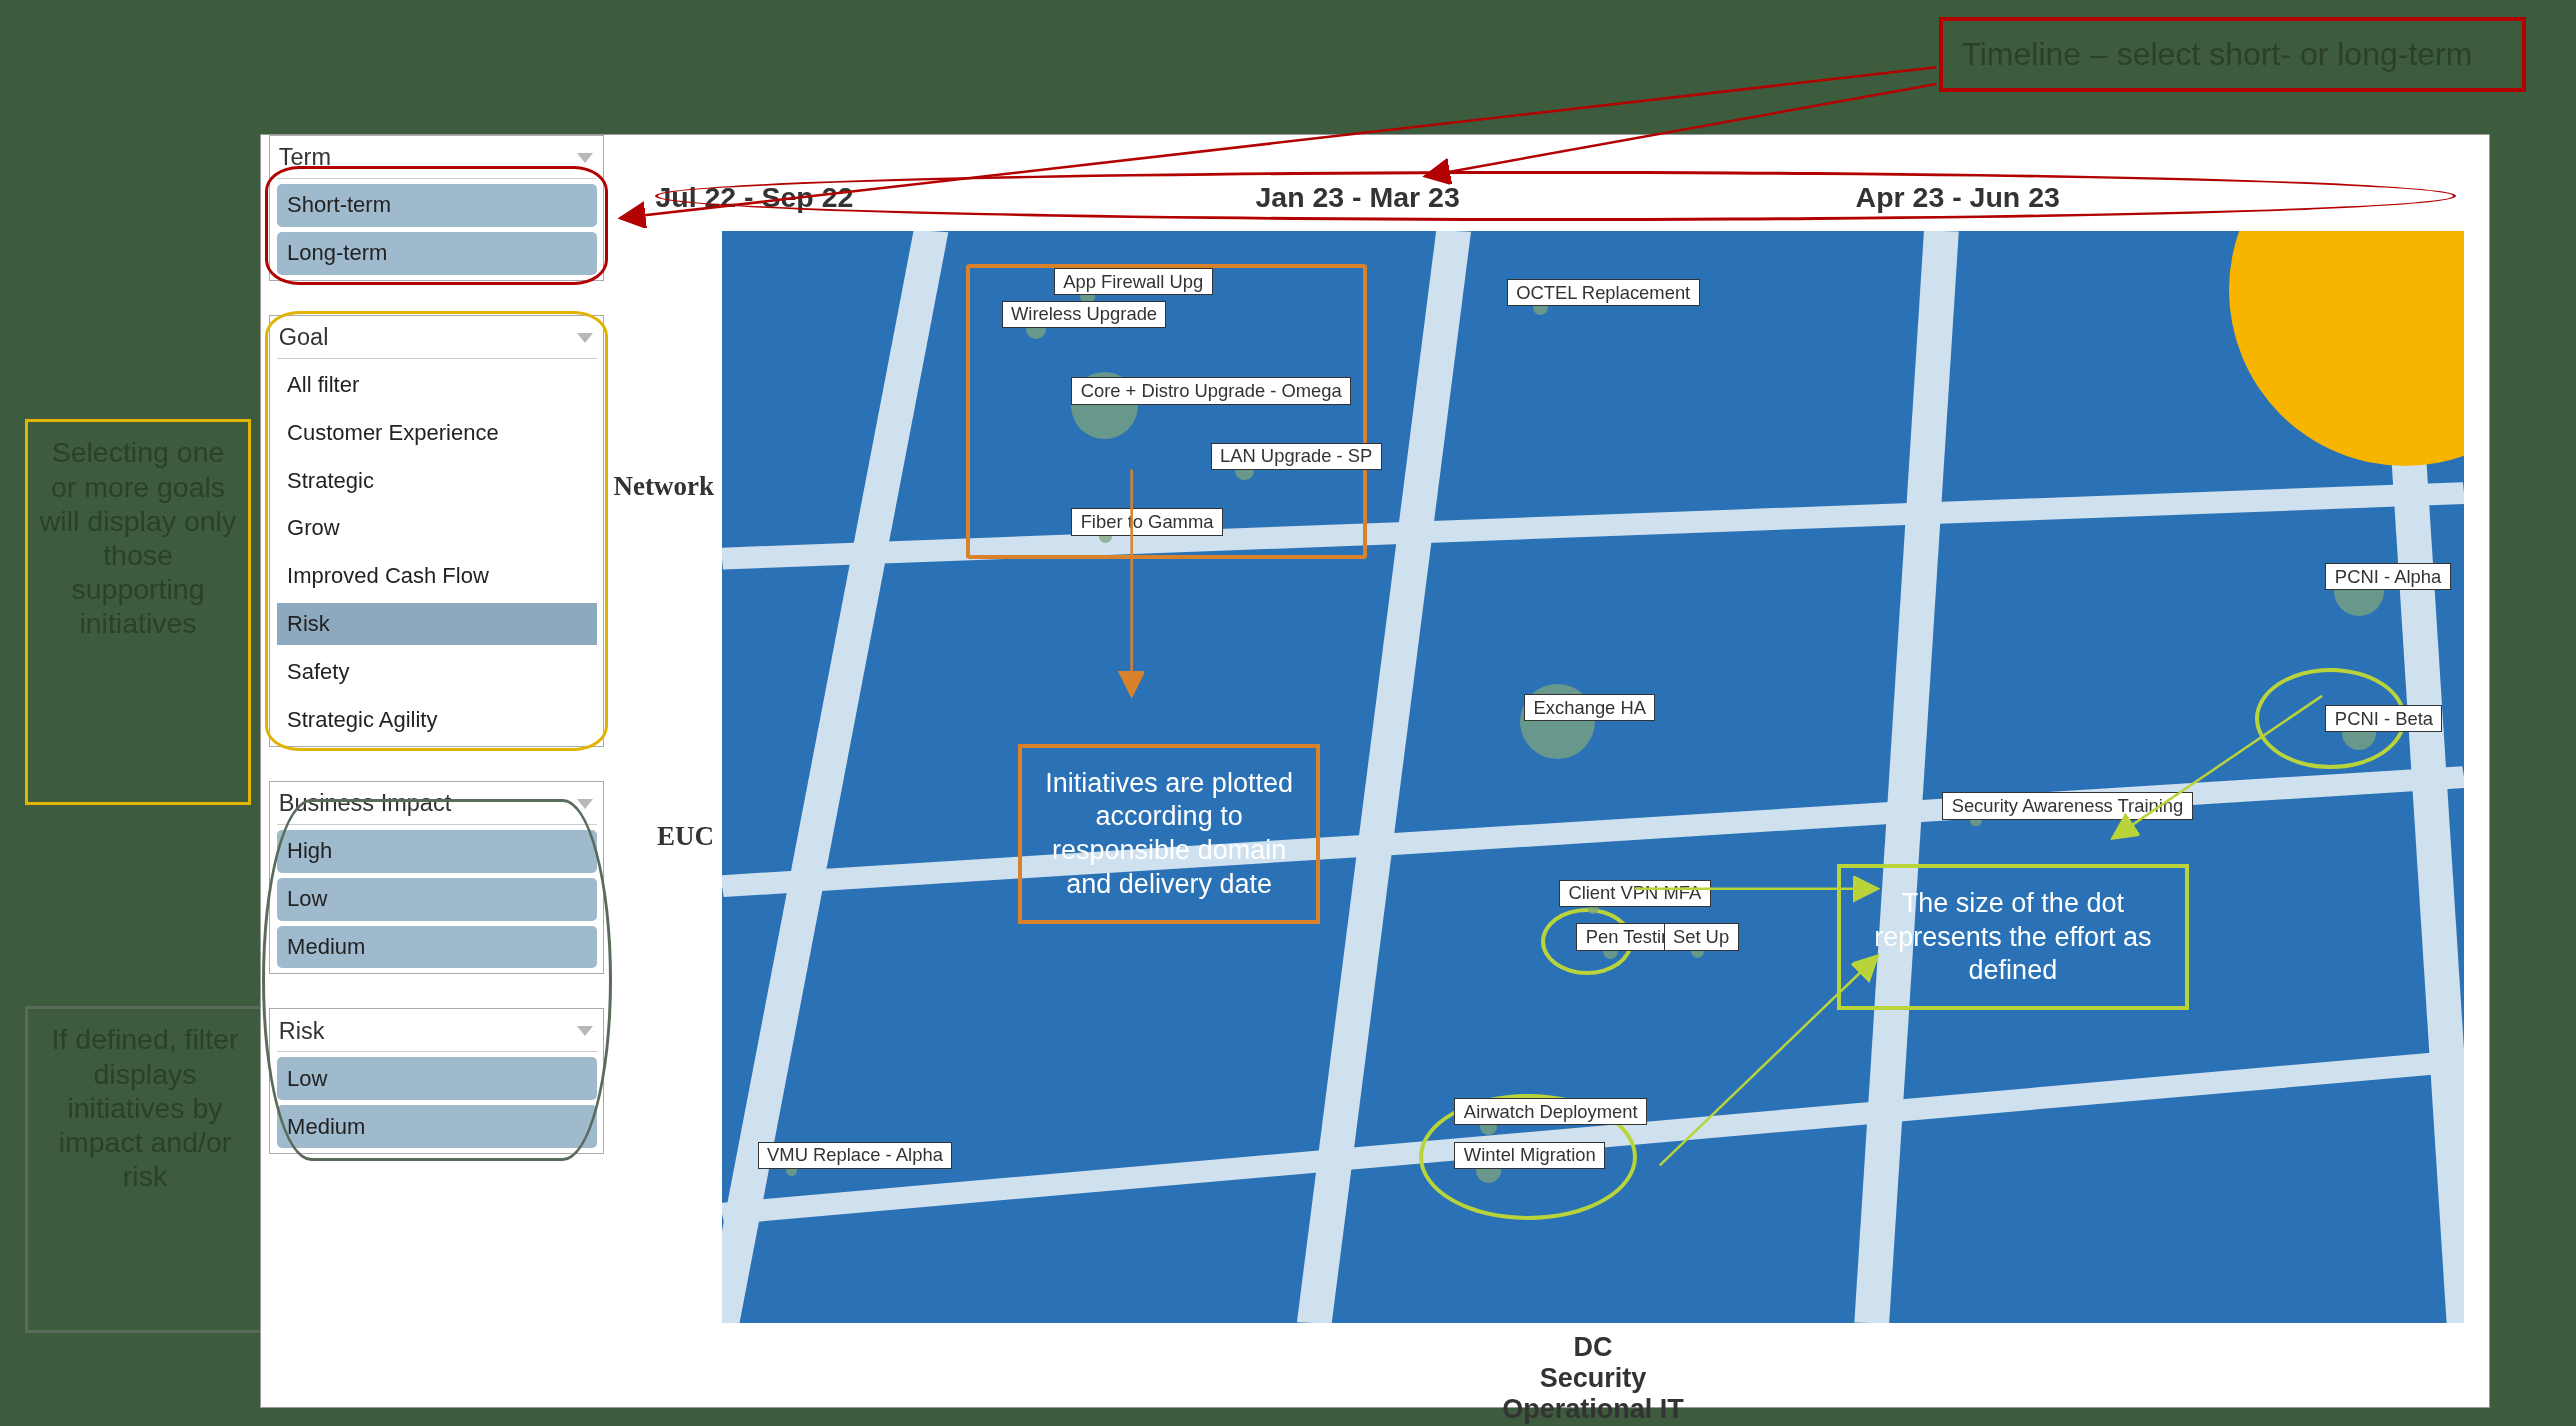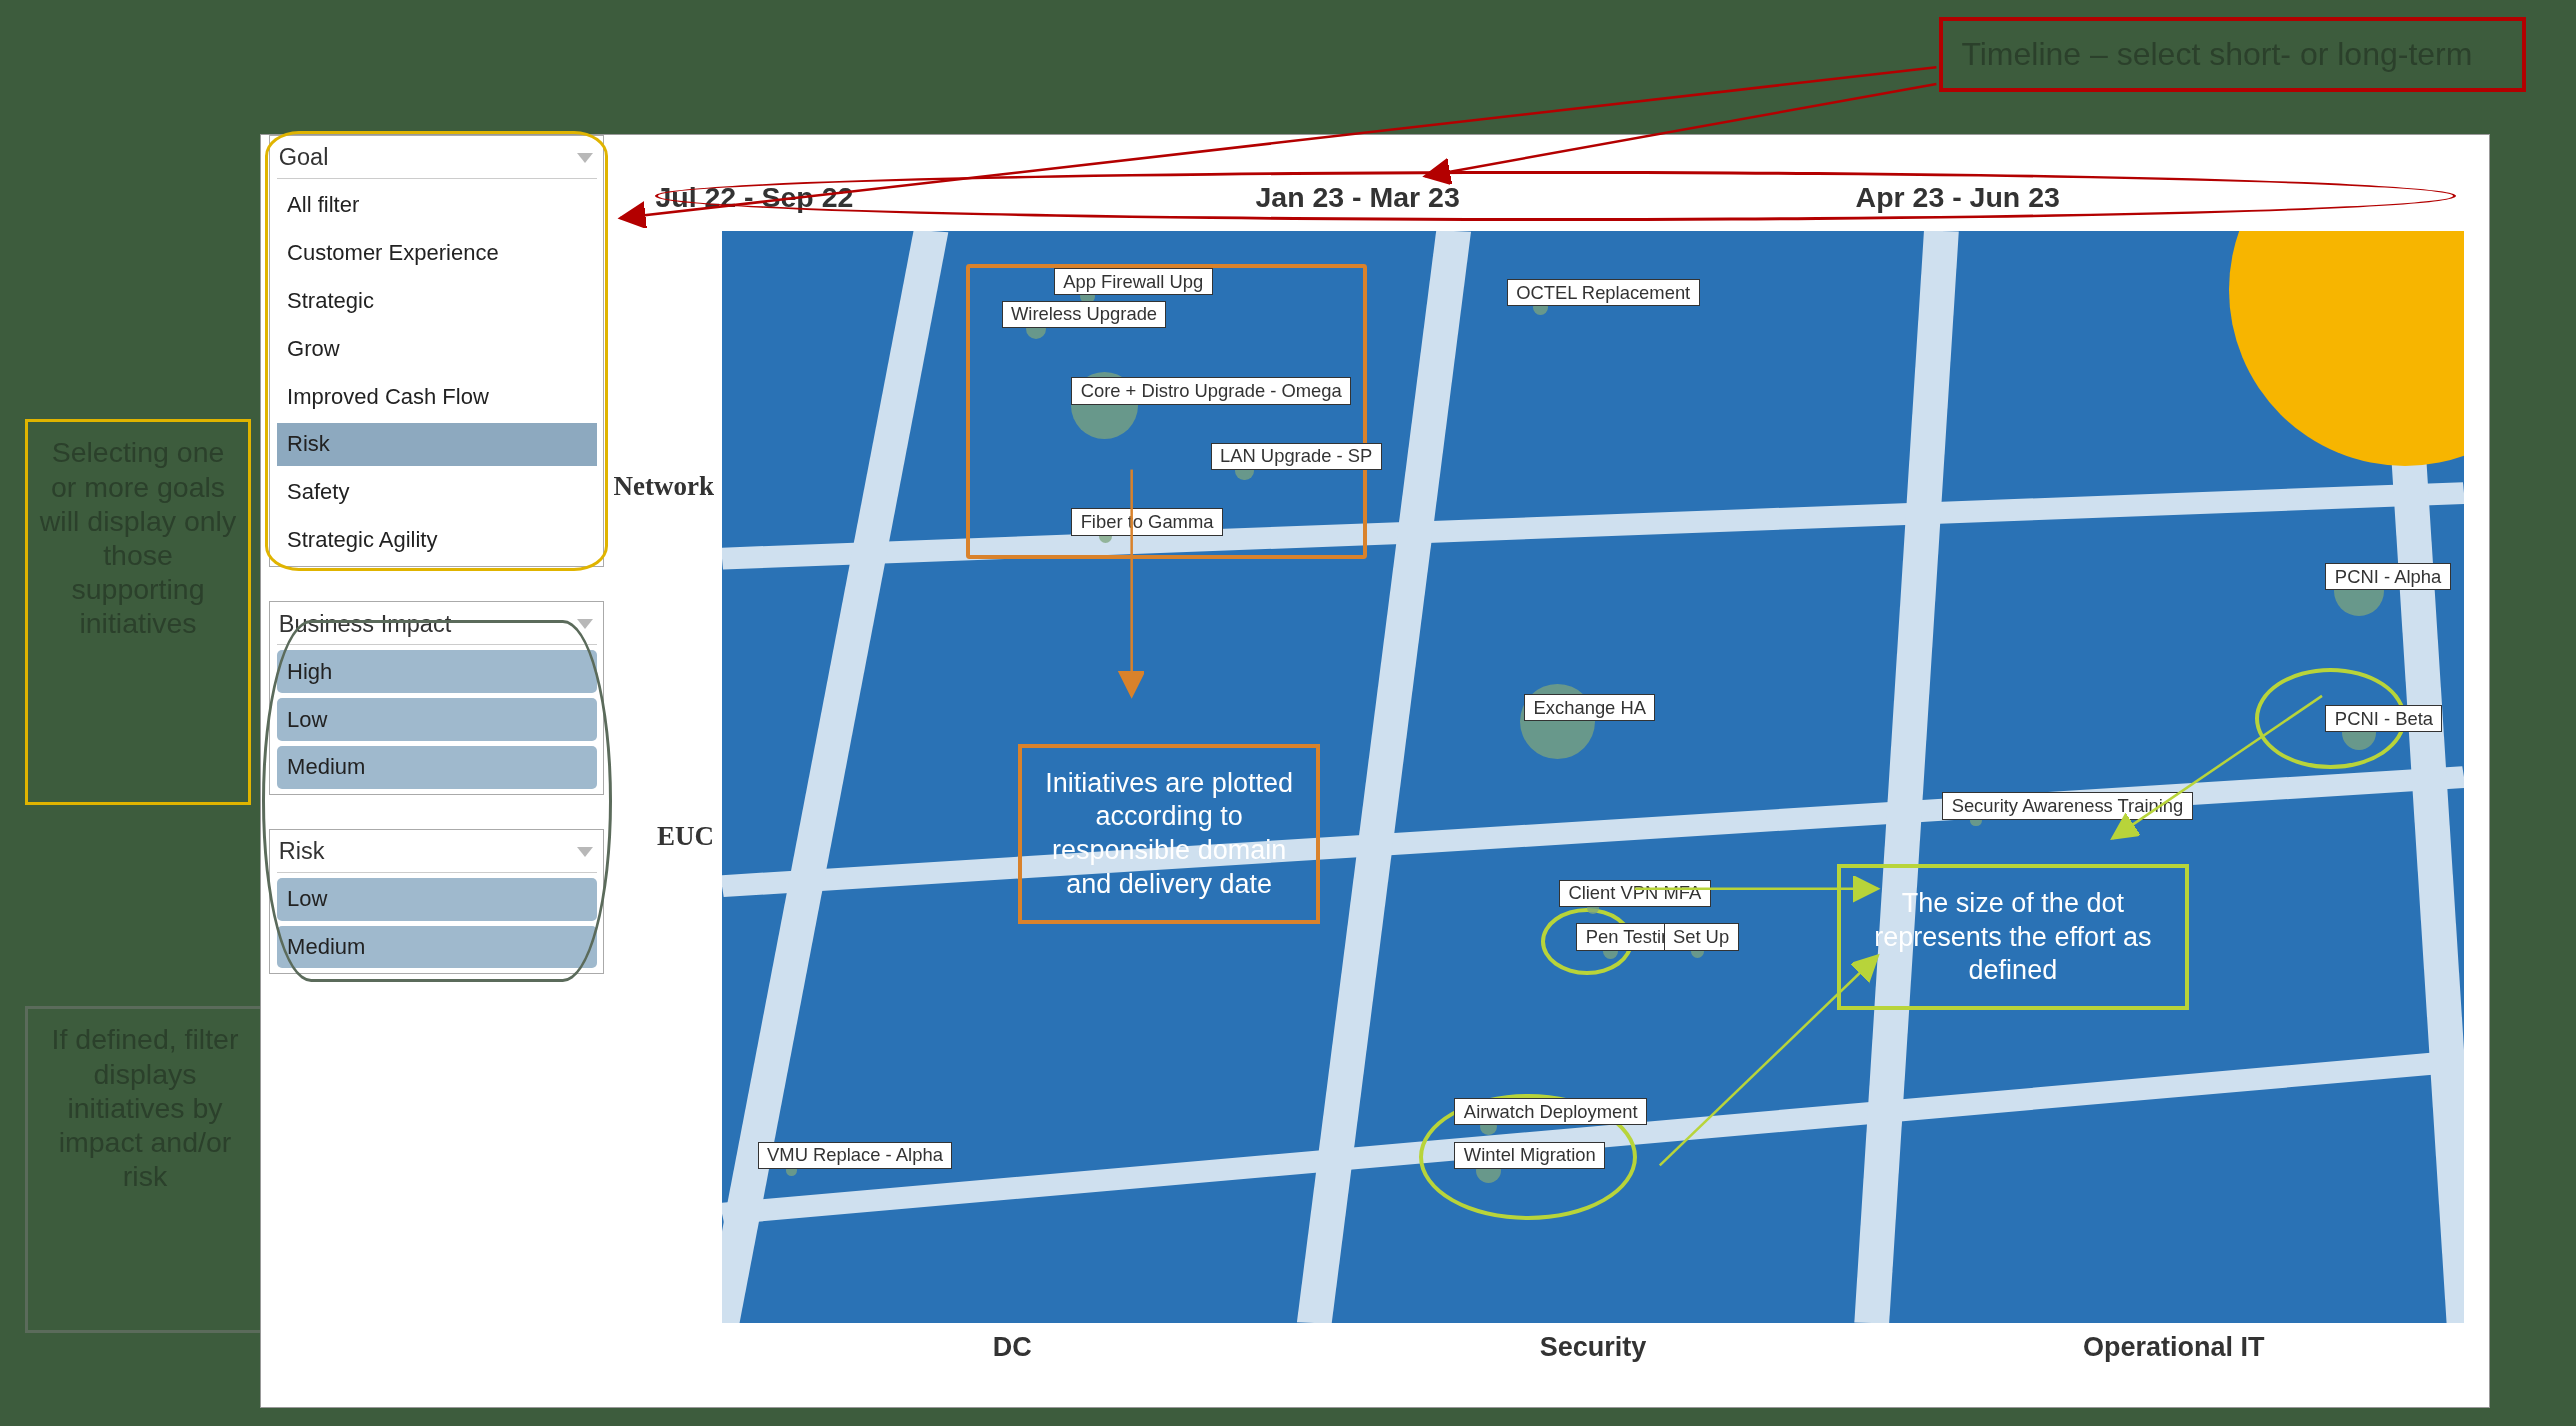"Term" div.filter-block { html: none -> <div> <div> <span>Term</span> <span></span> </div> <div>Short-term</div> <div>Long-term</div> <div></div> </div> }
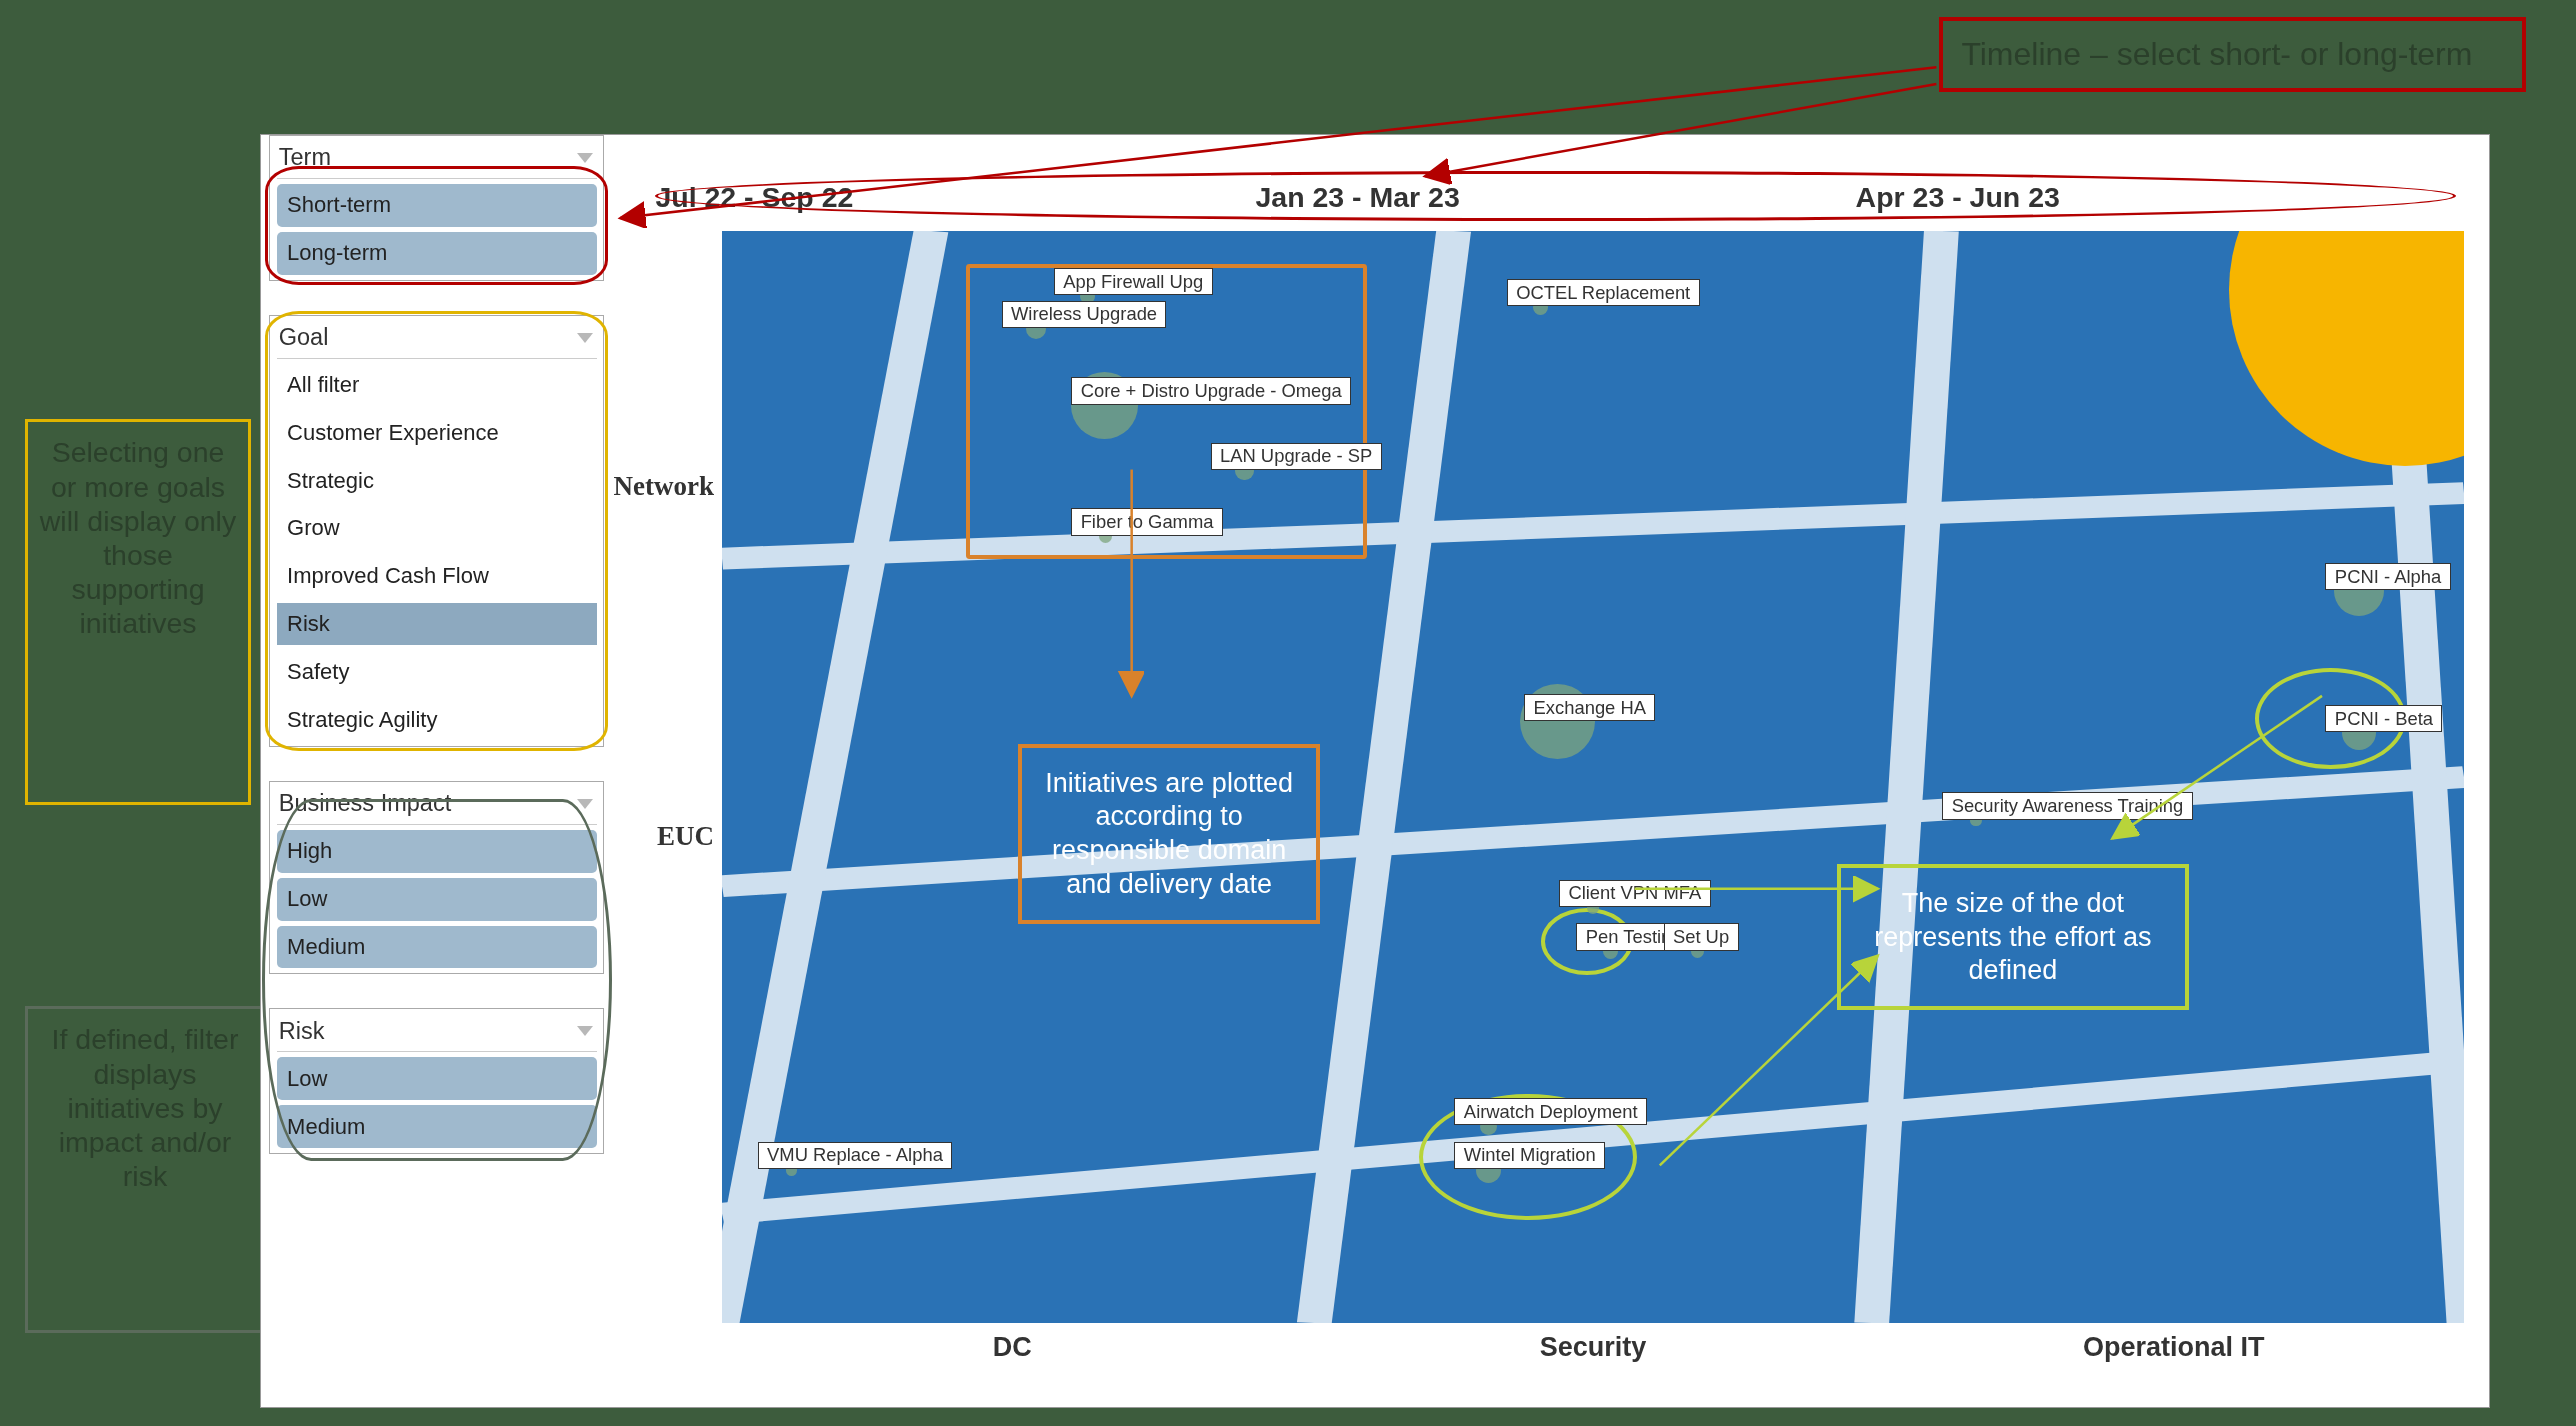"DC" .xlabels { flex-direction: none -> column }
